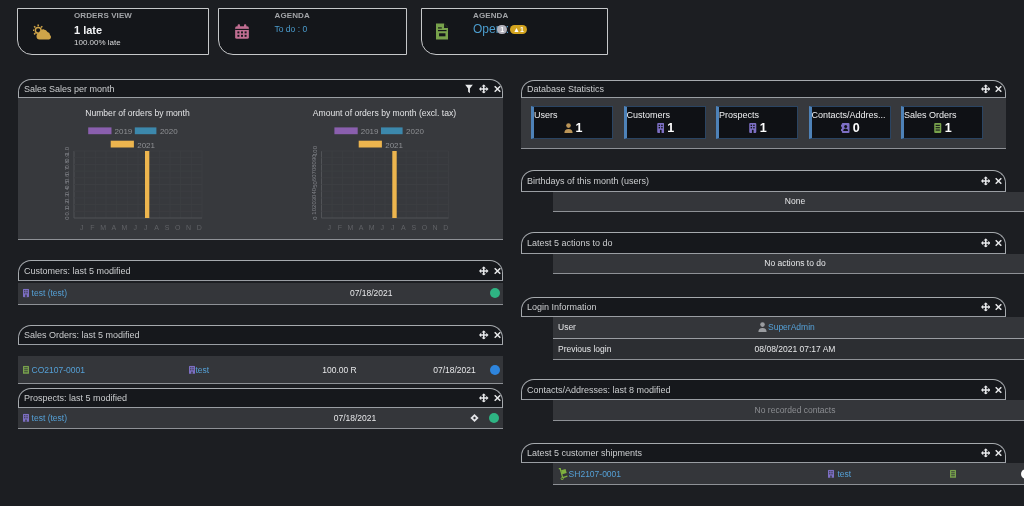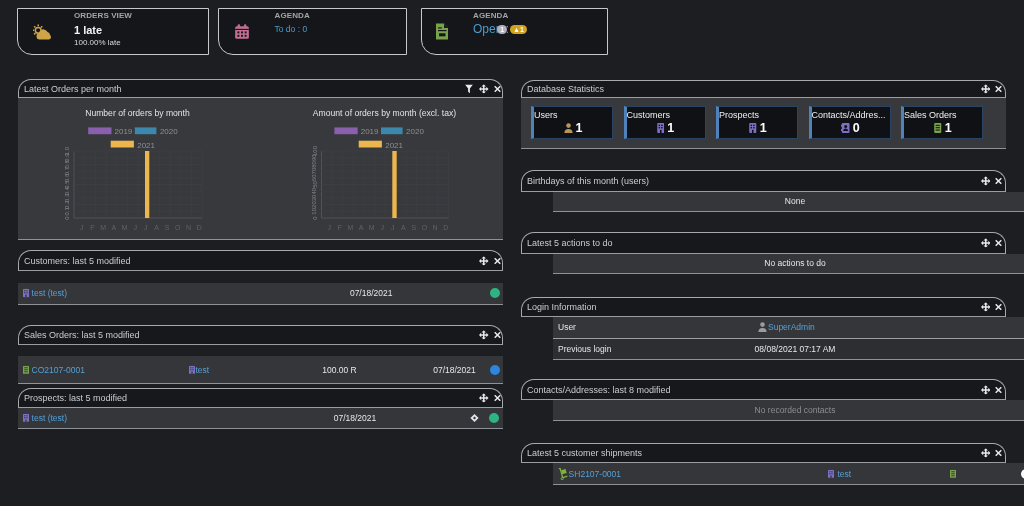"Latest Orders per month" span.t { text: Latest Orders -> Sales Sales }
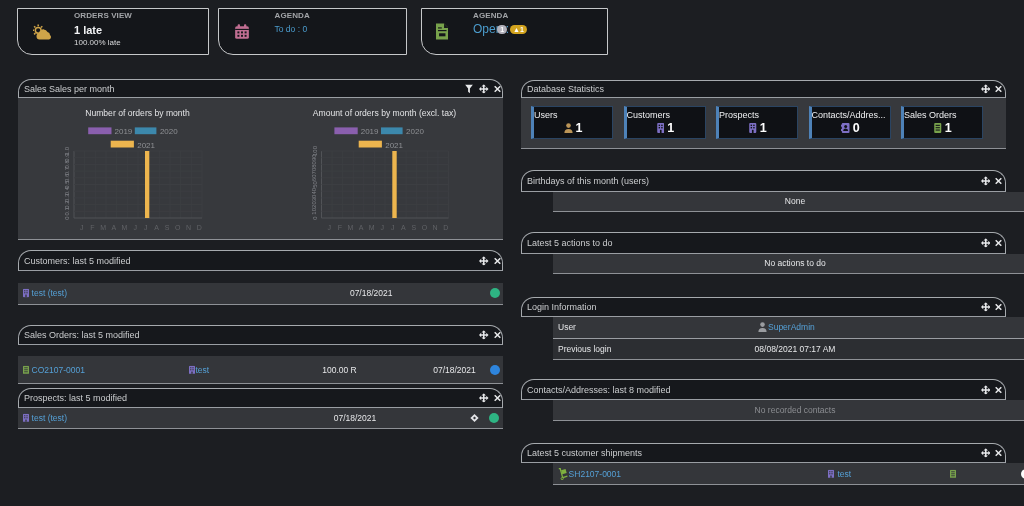"Customers: last 5 modified" div.wh { top: 250px -> 260px }
